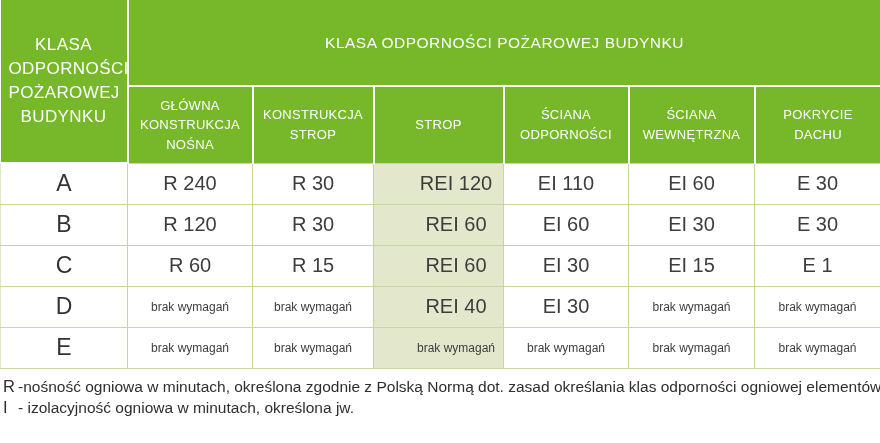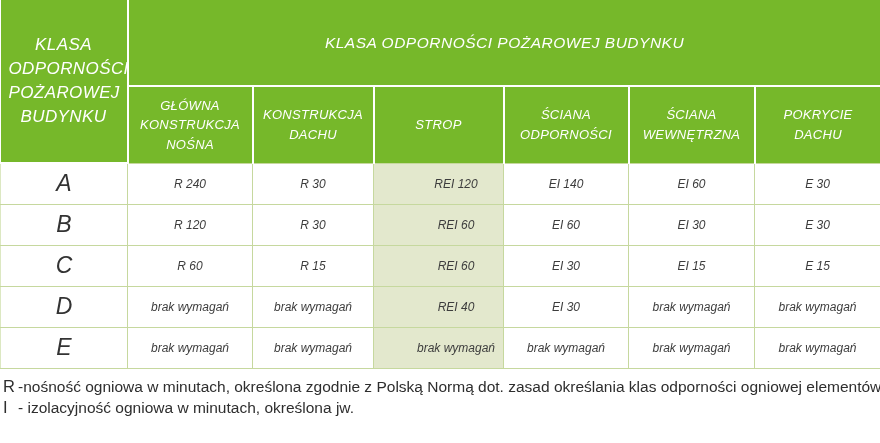"KLASA ODPORNOŚCI POŻAROWEJ BUDYNKU" table.fire-table { font-style: italic -> none }
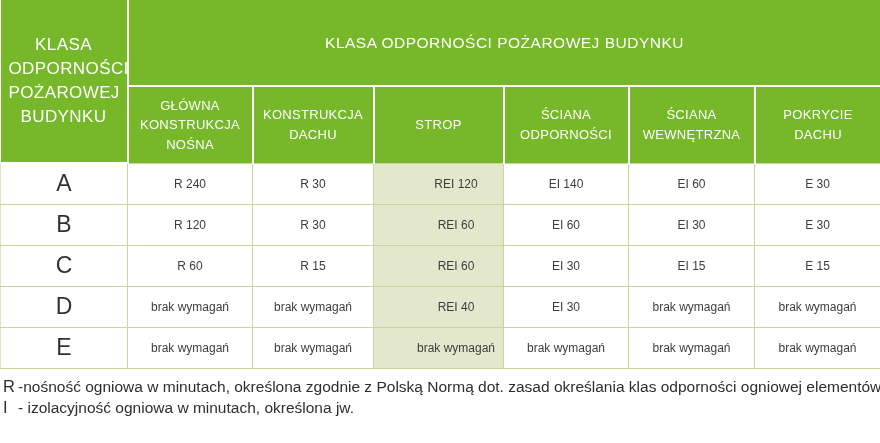"KONSTRUKCJA DACHU" th.sub { text: DACHU -> STROP }
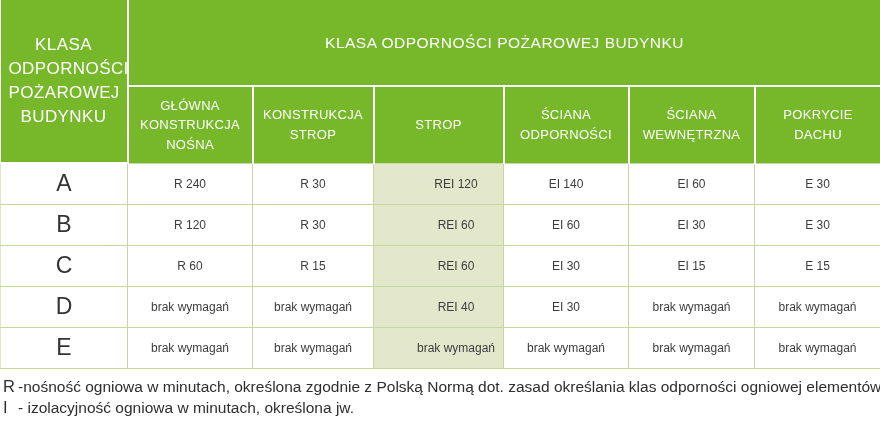"R 240" td { font-size: 12px -> 20px }
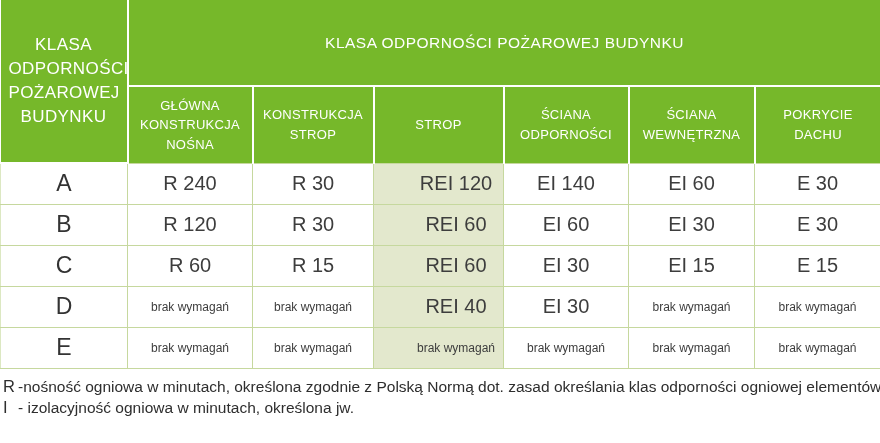"EI 140" td.value { text: 140 -> 110 }
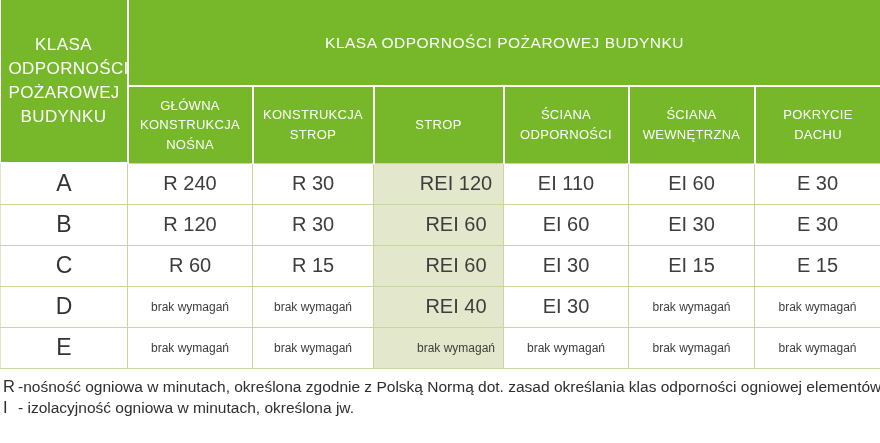"E 15" td.value { text: 15 -> 1 }
